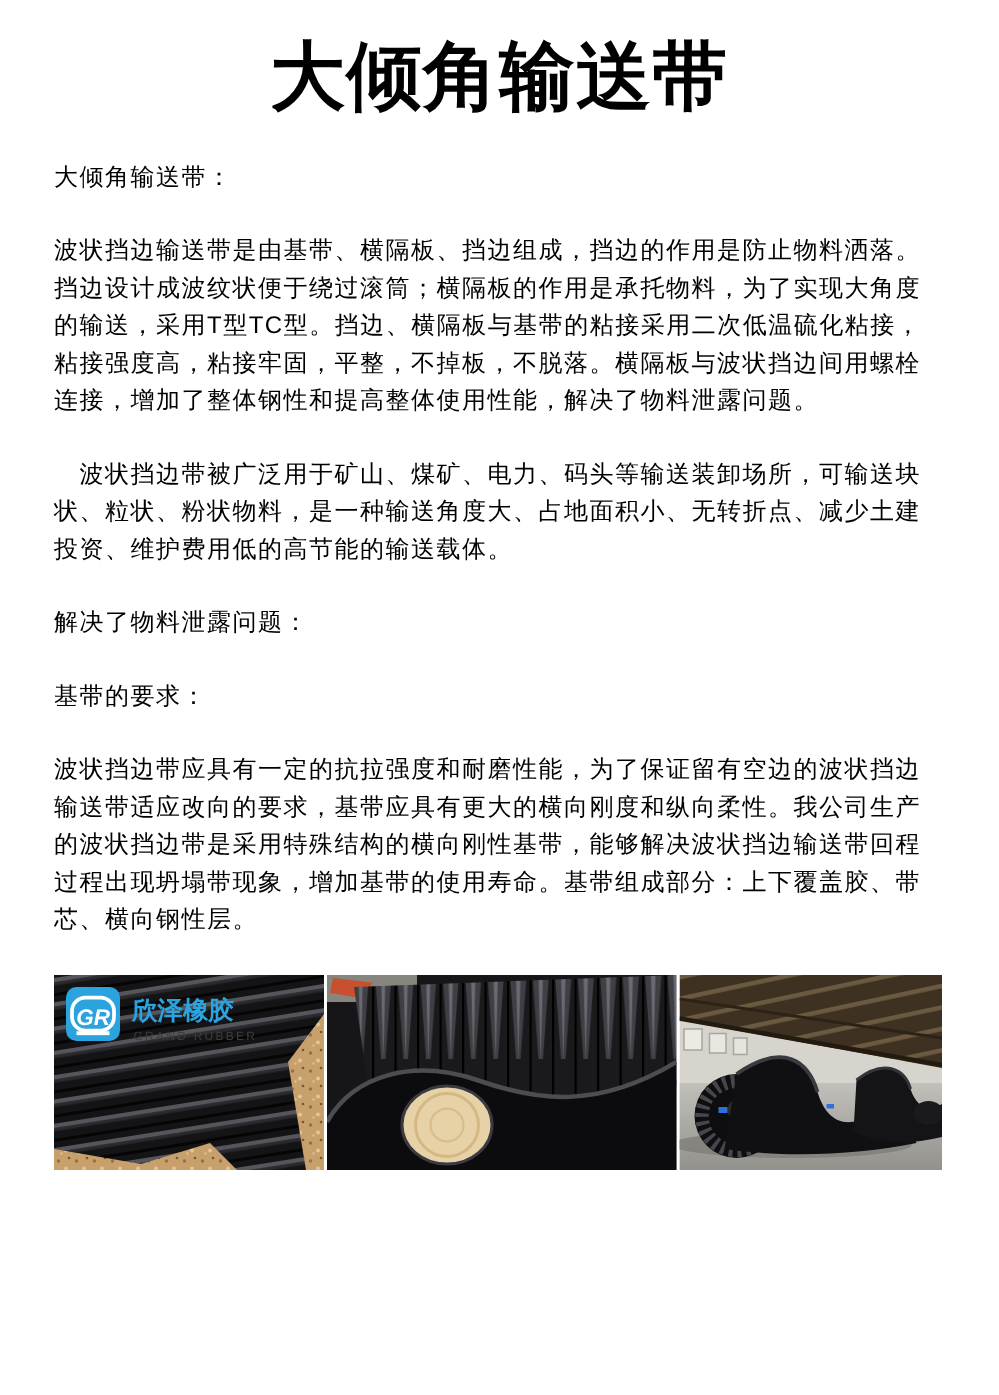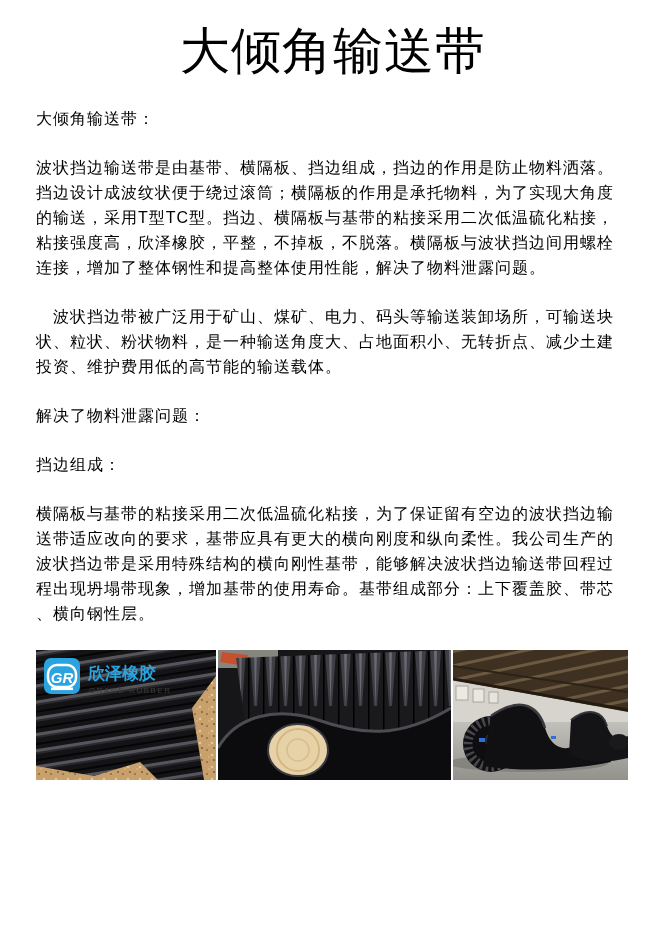"大倾角输送带" .page-title { font-weight: 400 -> 700 }
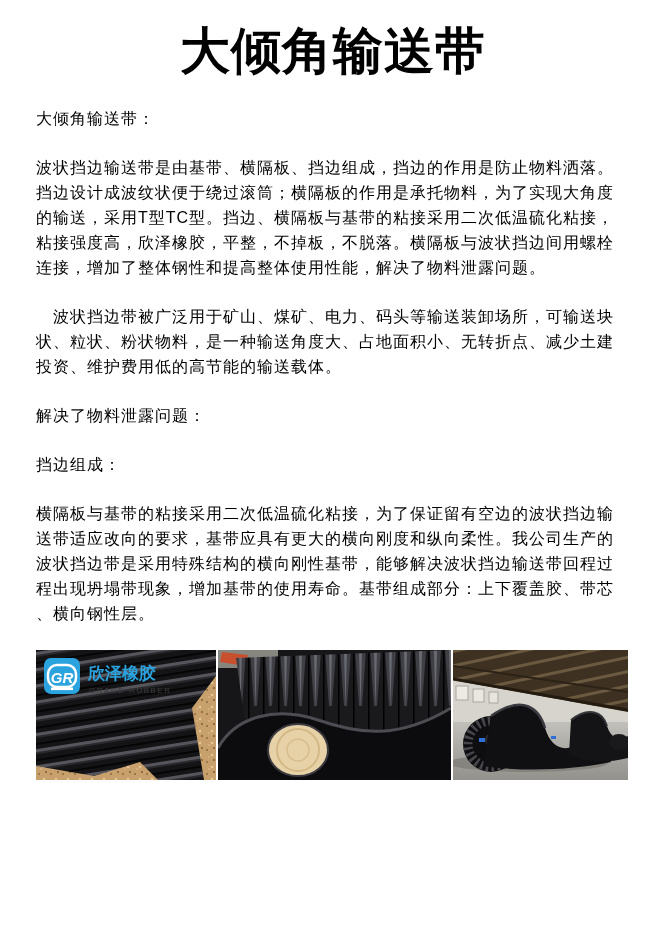"波状挡边输送带是由基带、横隔板、挡边组成，挡边的作用是防止物料洒落。挡边设计成波" p { text: 欣泽橡胶 -> 粘接牢固 }
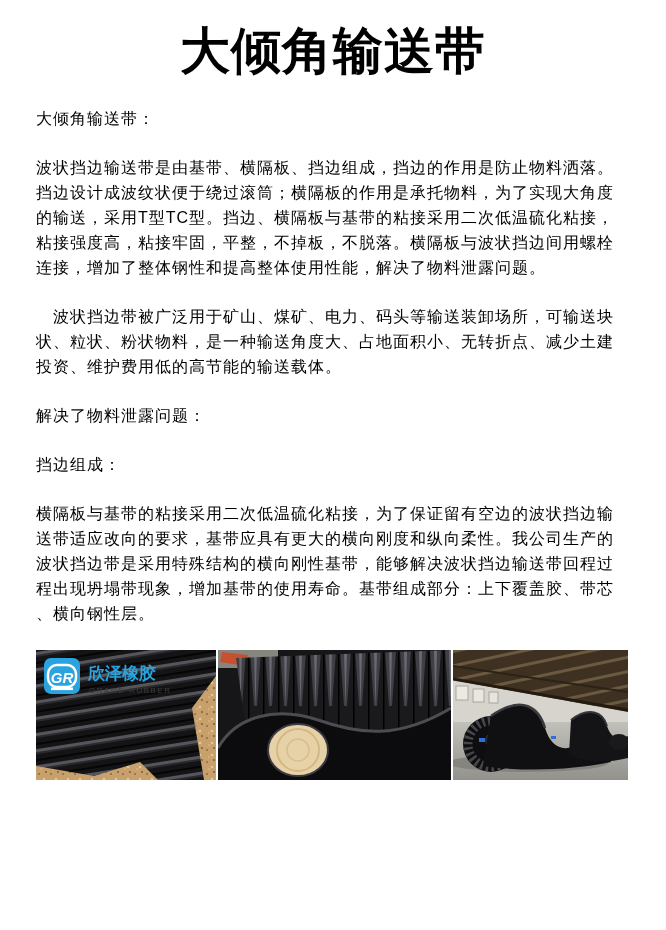"挡边组成：" p { text: 挡边组成 -> 基带的要求 }
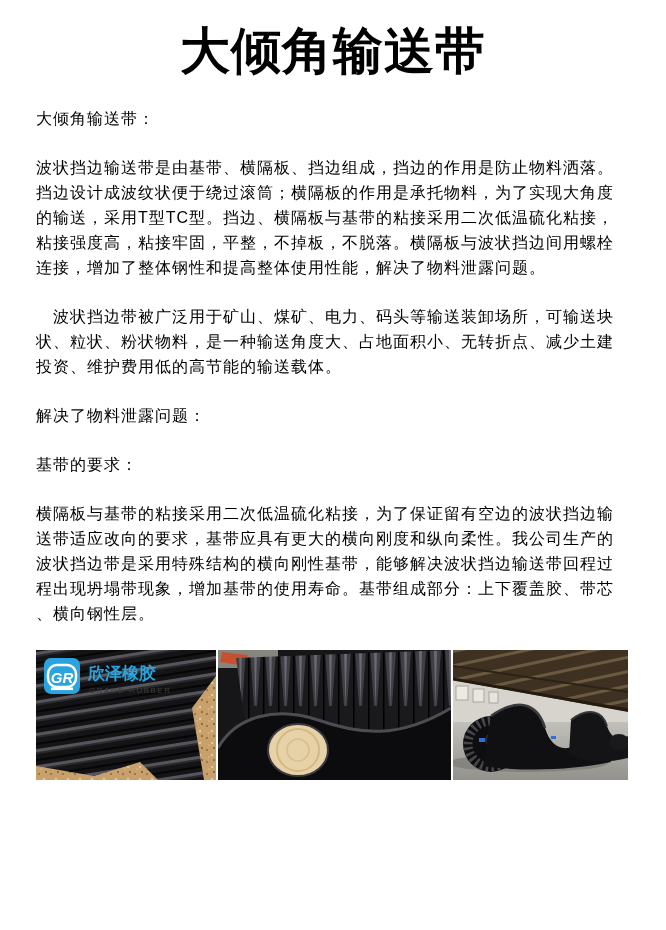"横隔板与基带的粘接采用二次低温硫化粘接，为了保证留有空边的波状挡边输送带适应改向" p { text: 横隔板与基带的粘接采用二次低温硫化粘接 -> 波状挡边带应具有一定的抗拉强度和耐磨性能 }
